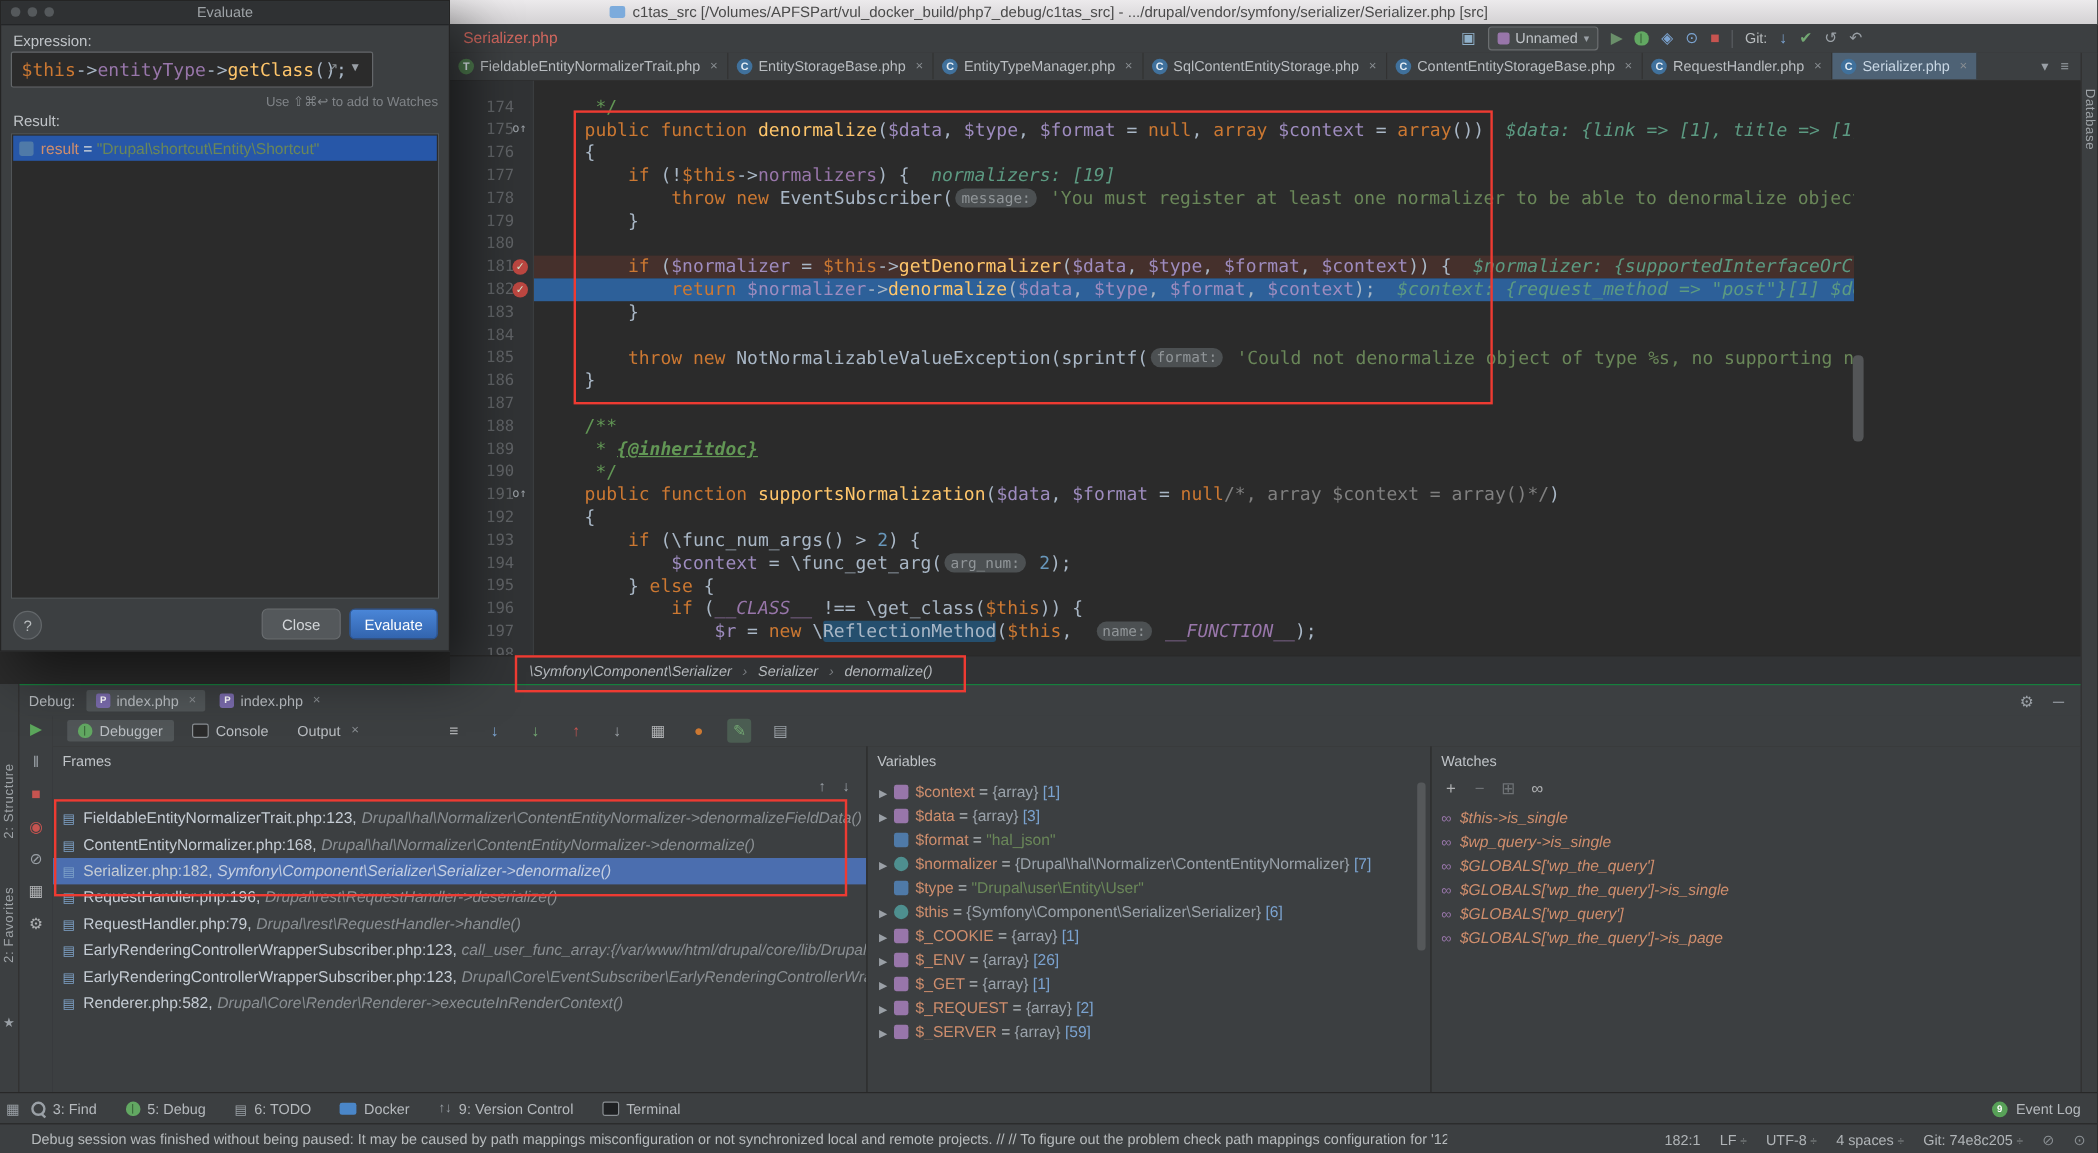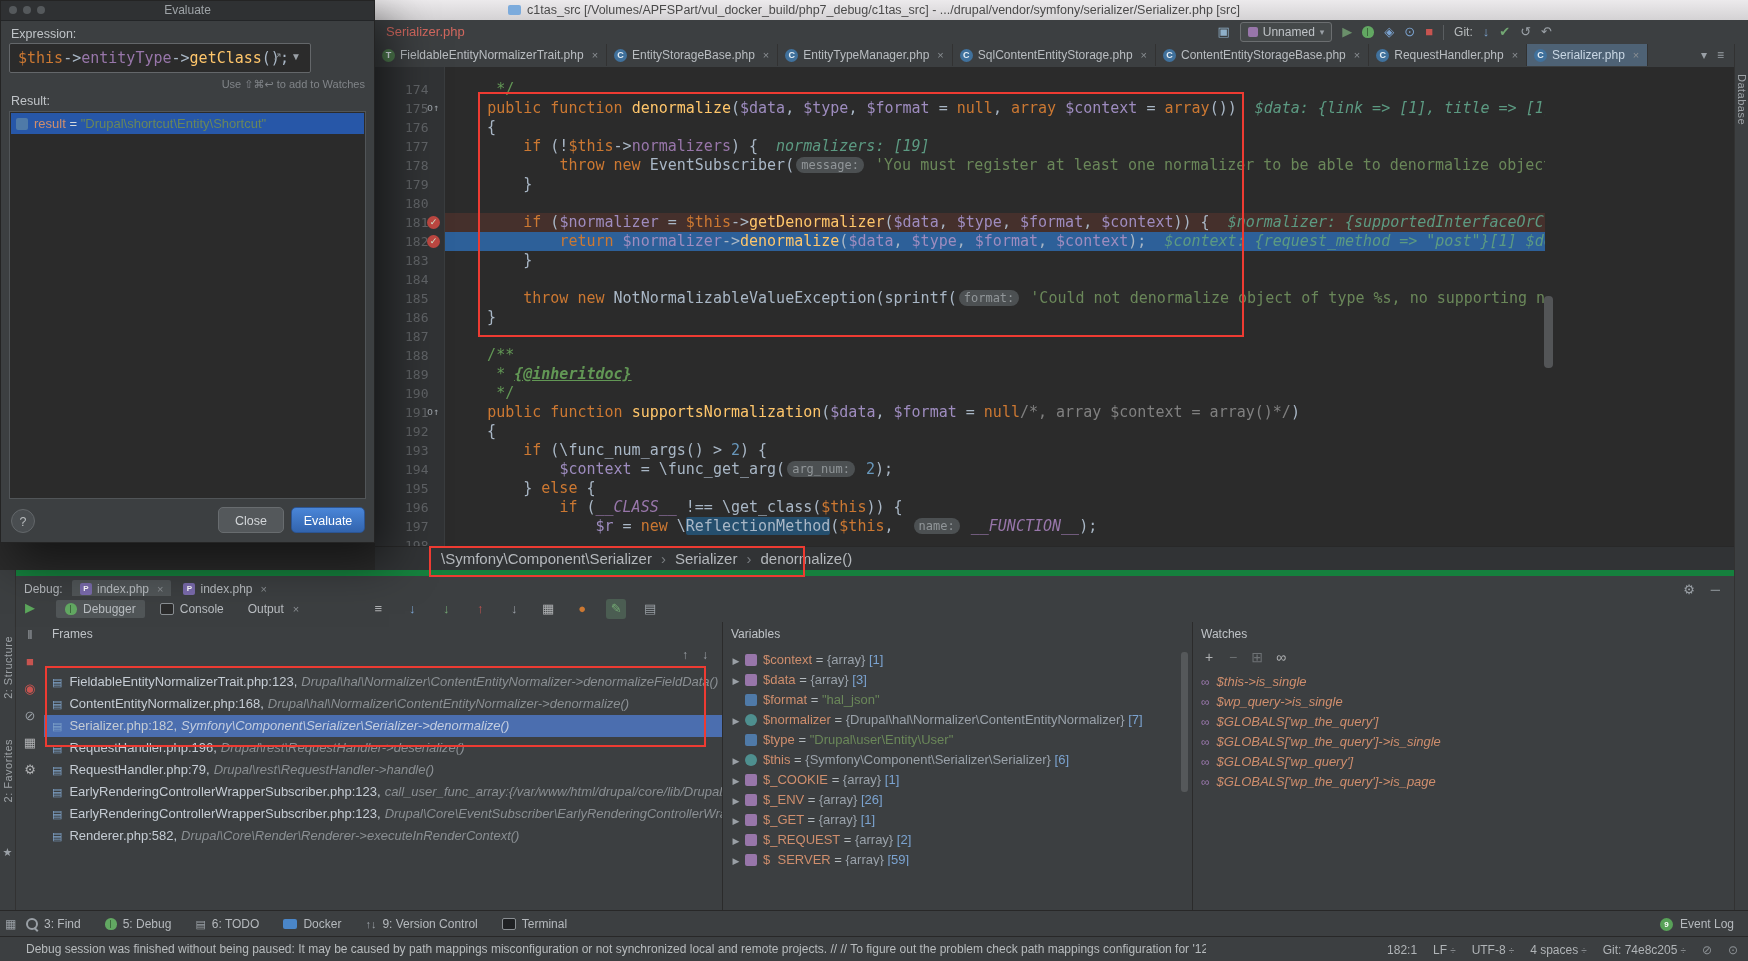"\Symfony\Component\Serializer" #crumbs { font-size: 15px -> 12px; font-style: none -> italic }
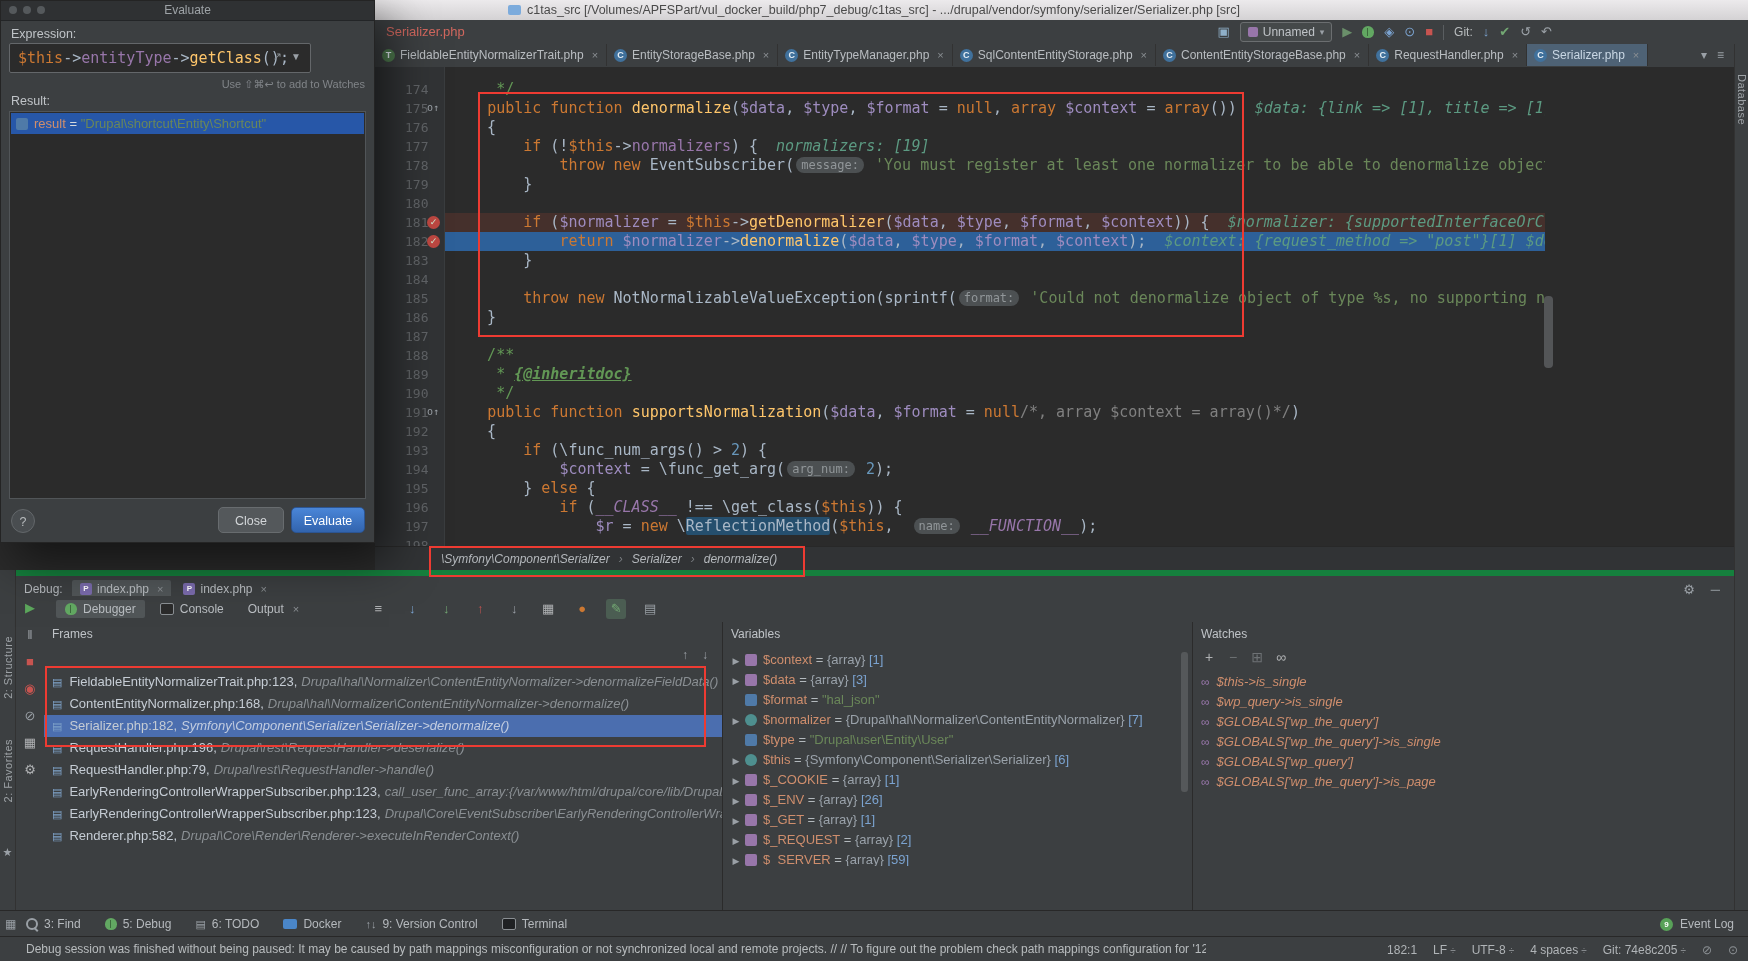"Debug:" #debug-header { border-top: 6px solid #15803d -> 1px solid #15803d }
